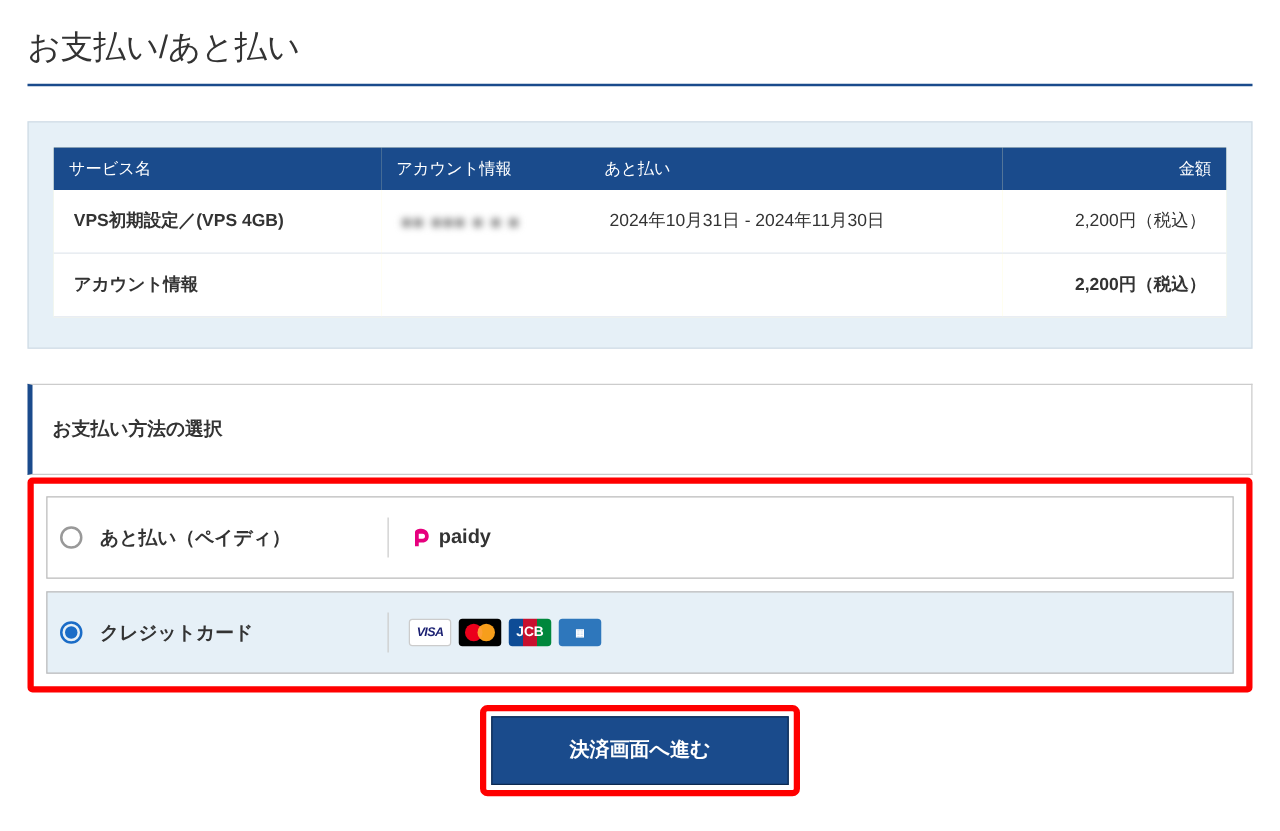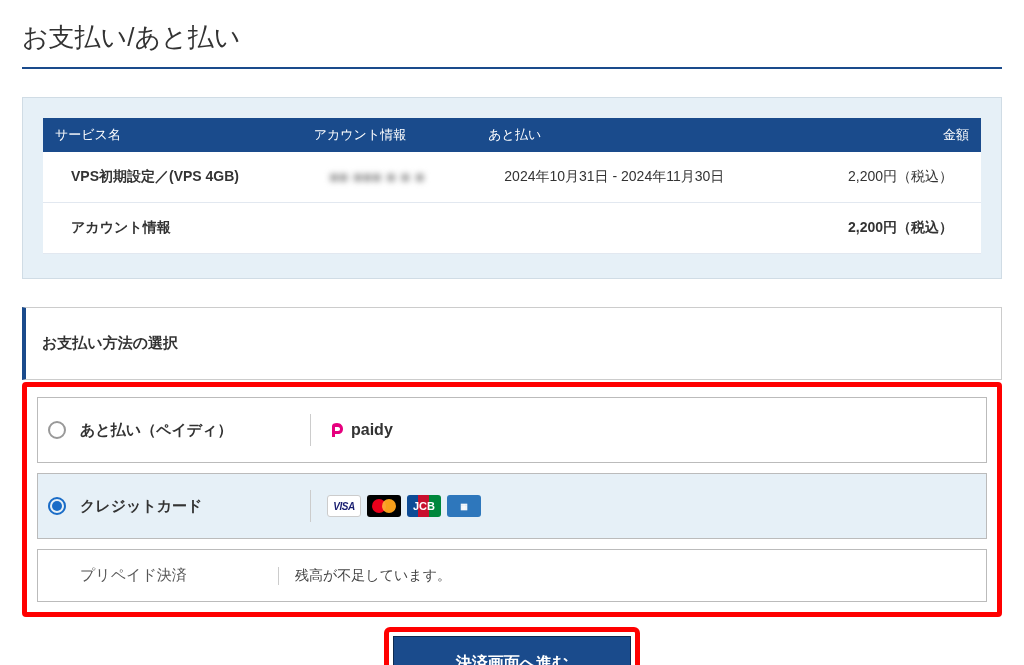"VPS初期設定／(VPS 4GB)" .details-table tbody td { padding: 16px 28px -> 16px 16px }
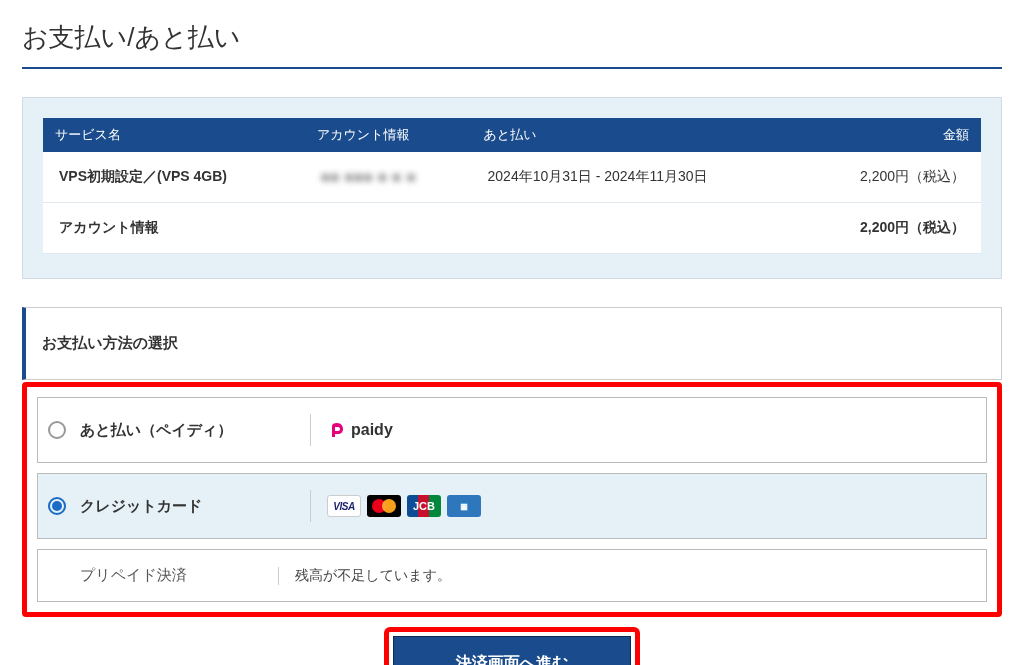"プリペイド決済" div.method-option { html: <div> <span>プリペイド決済</span> <span>残高が不足しています。</span> </div> -> none }
